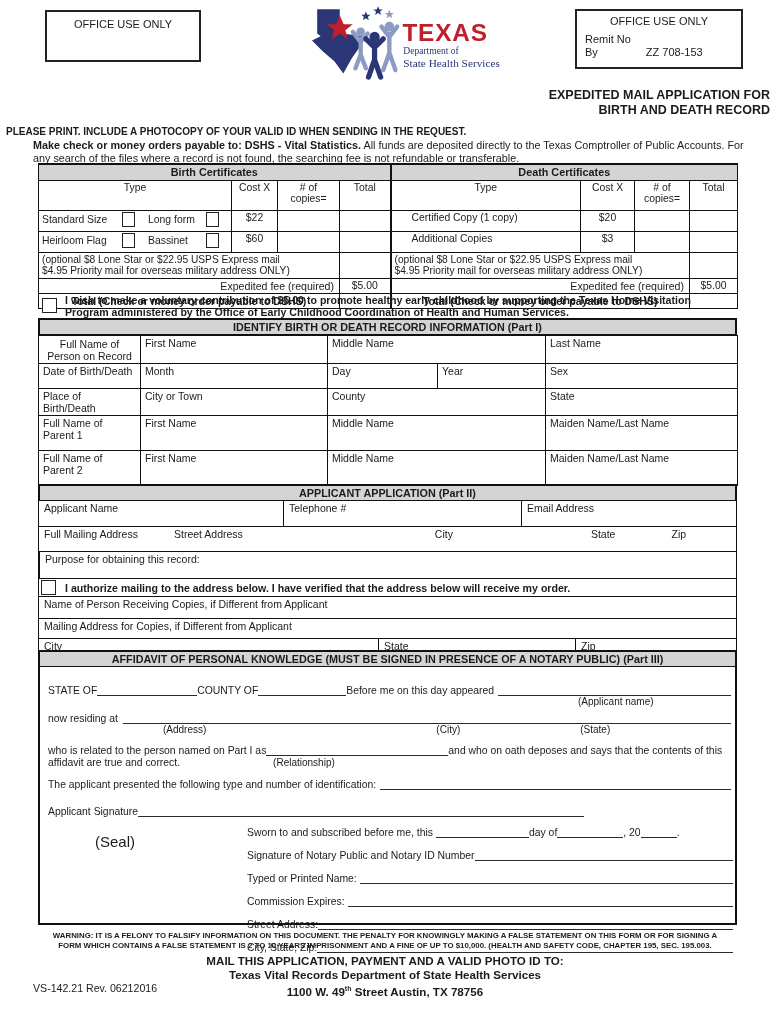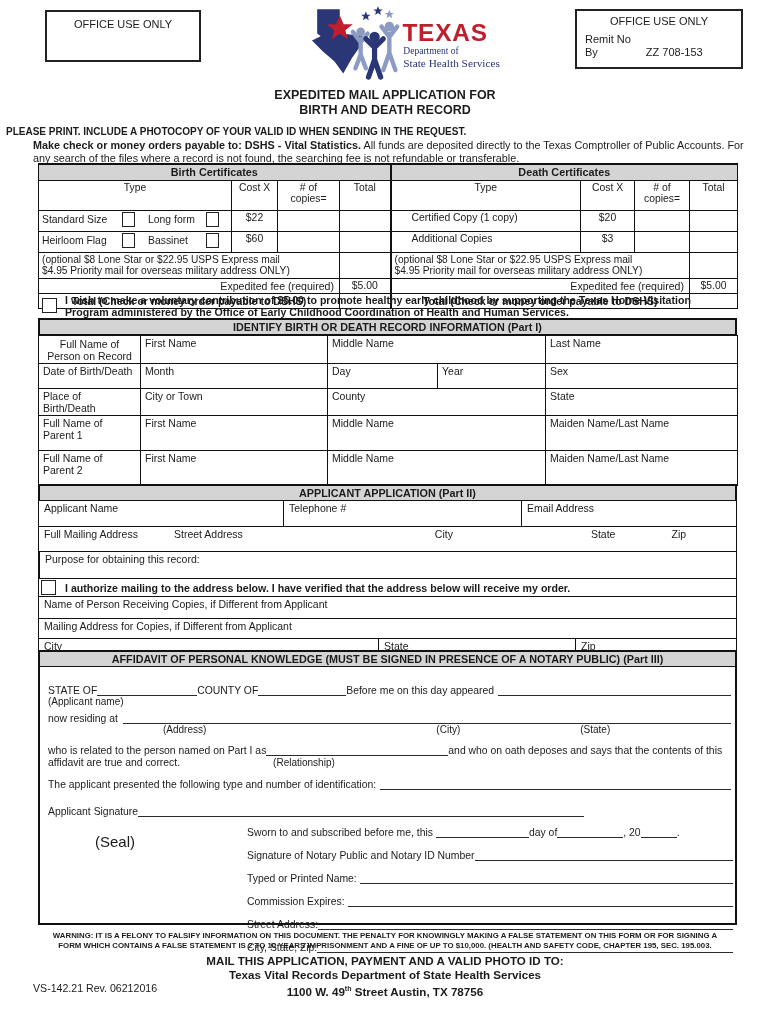"EXPEDITED MAIL APPLICATION FOR" .title { text-align: center -> right }
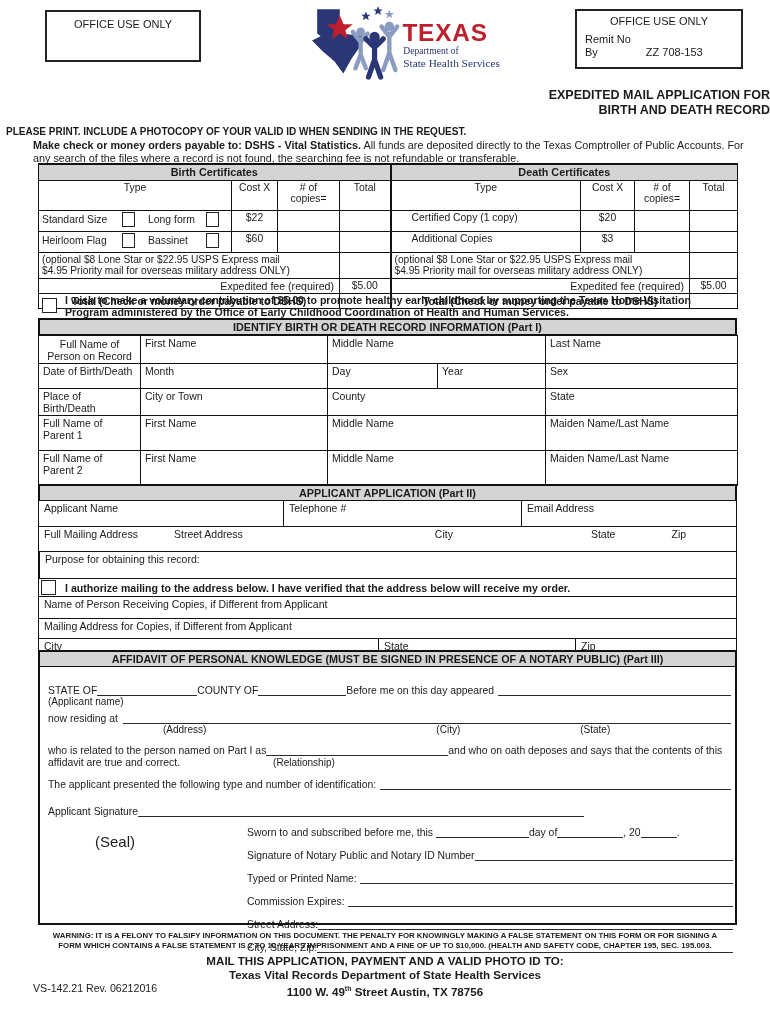"(Applicant name)" span { margin-left: none -> 530px }
